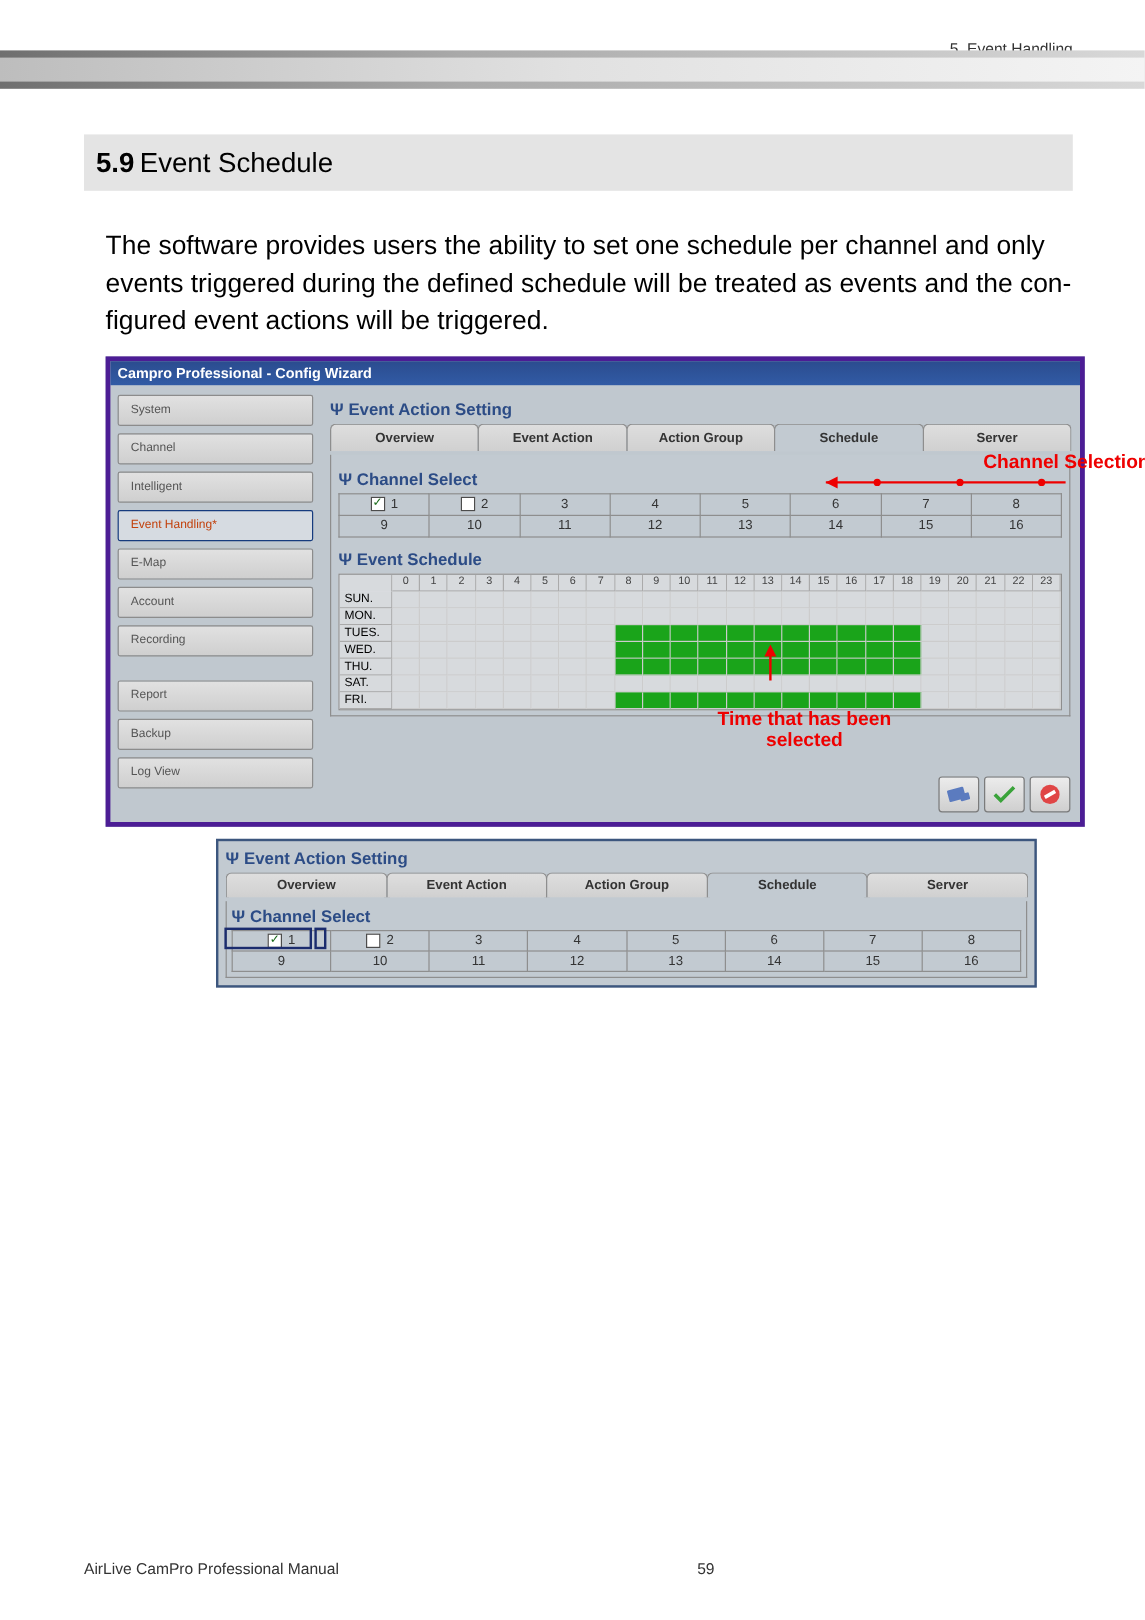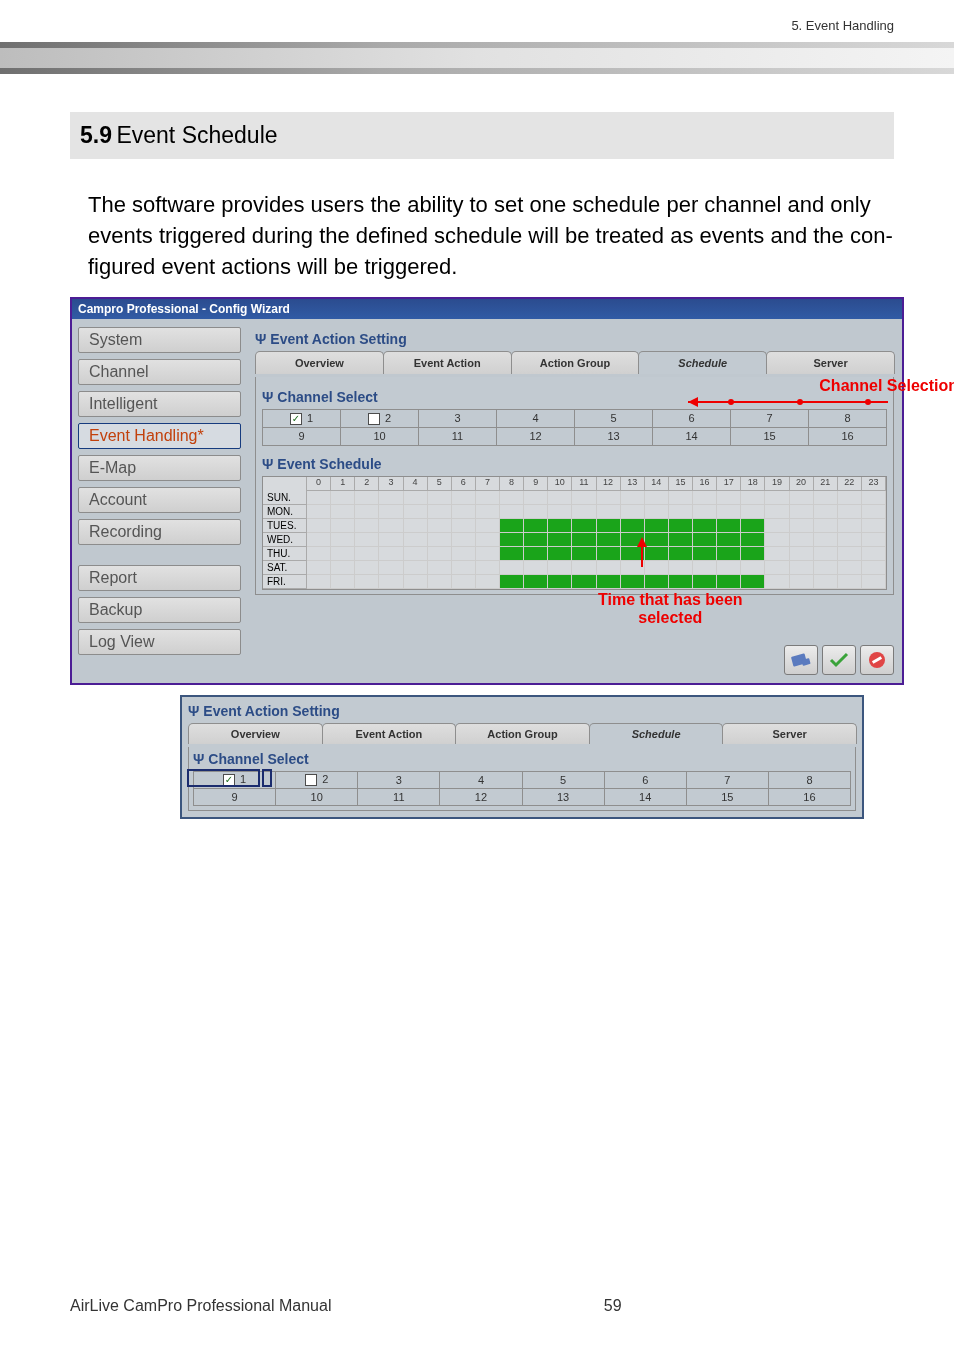"5. Event Handling" .header-right { top: 18px -> 33px }
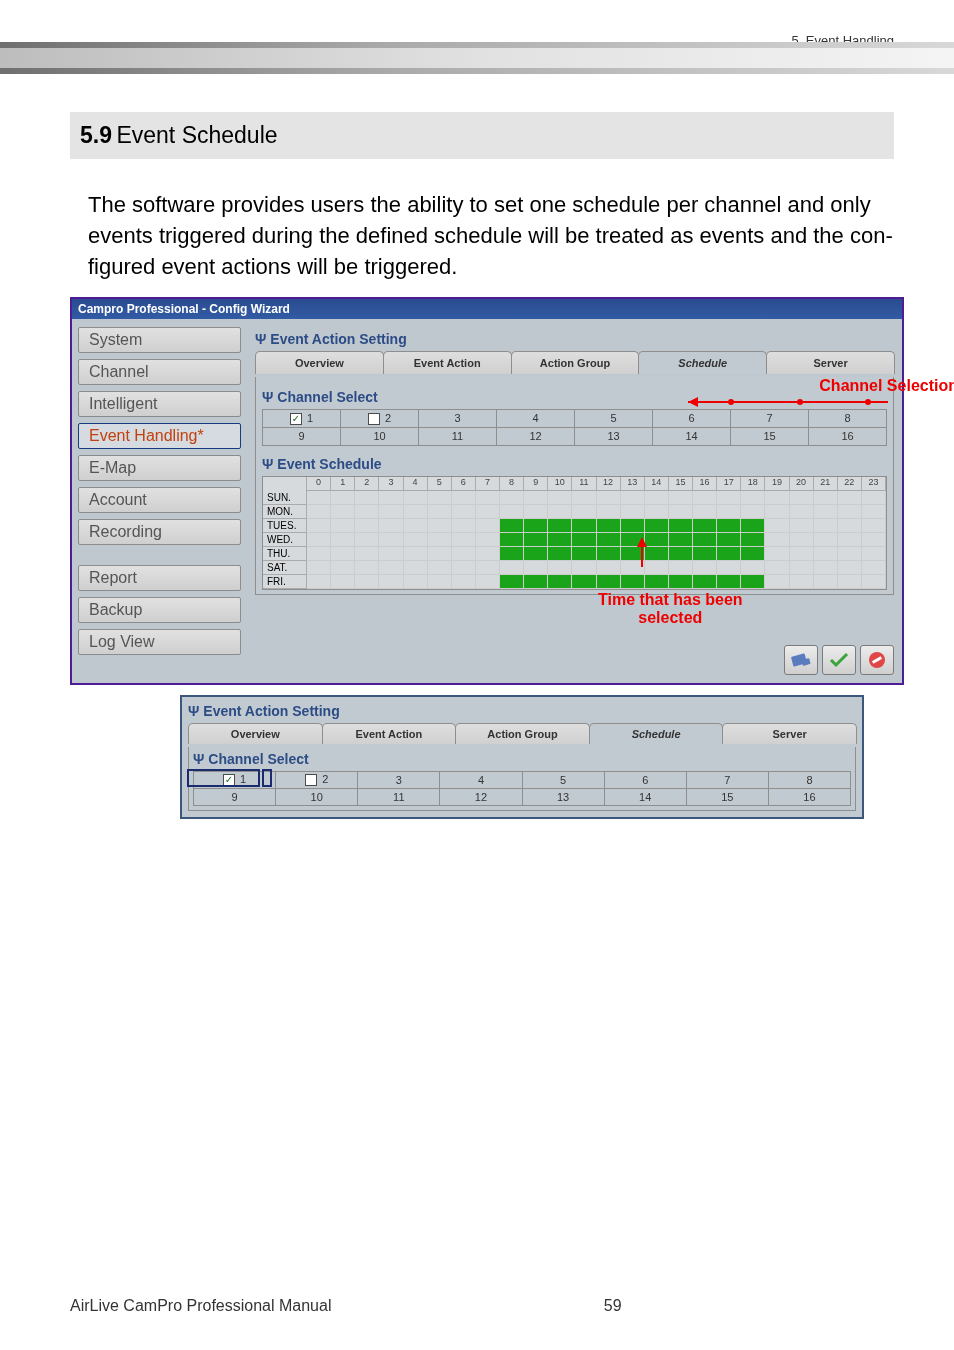"Campro Professional - Config Wizard" .app-outer { border: 2px solid #4c1d95 -> 4px solid #4c1d95; margin-left: none -> 18px }
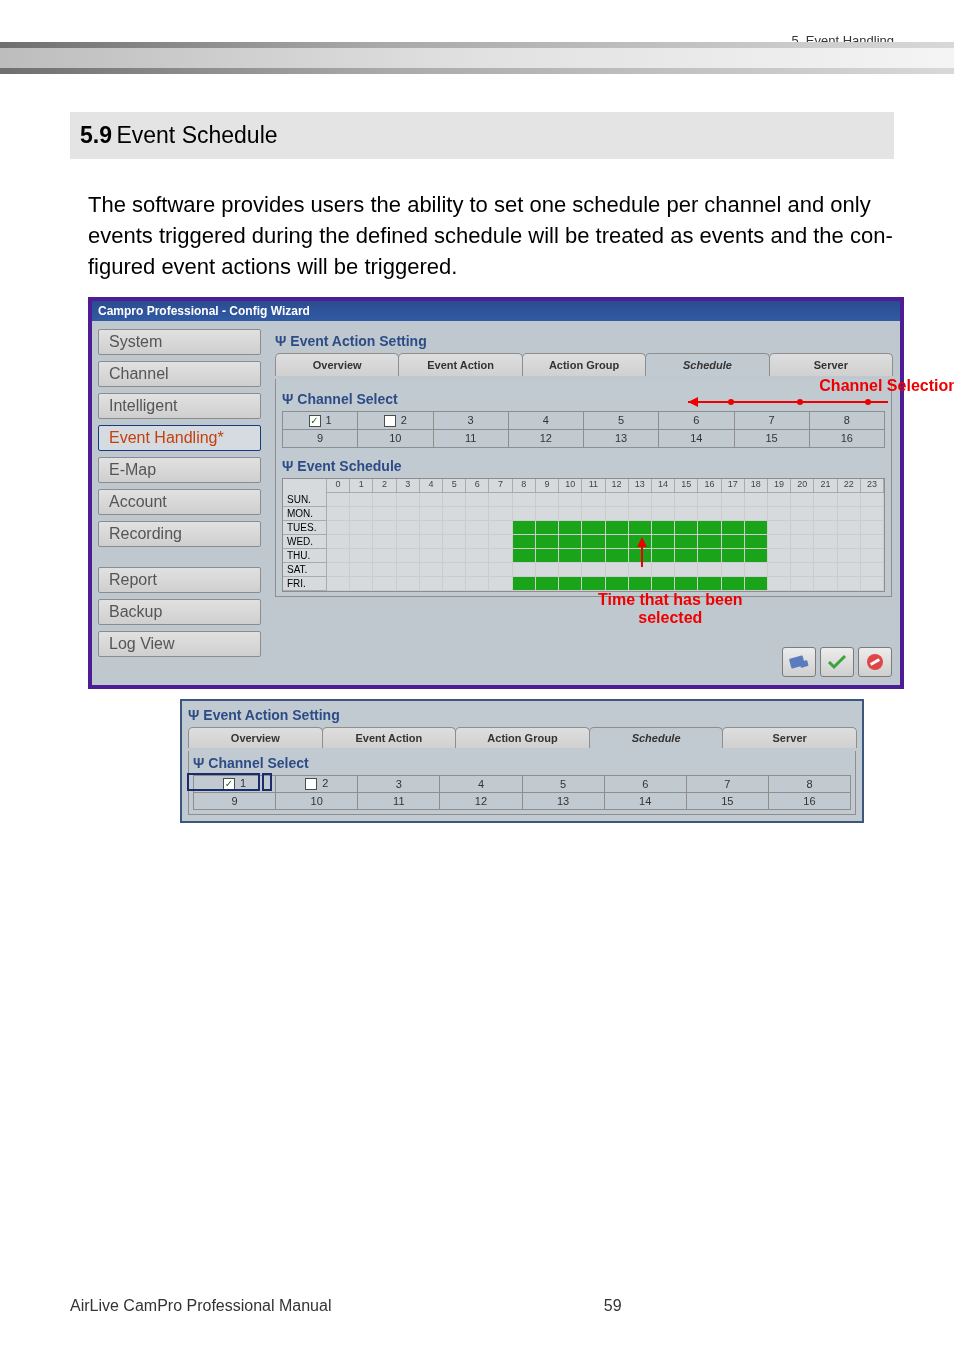"System" .side-btn { font-size: 16px -> 10px }
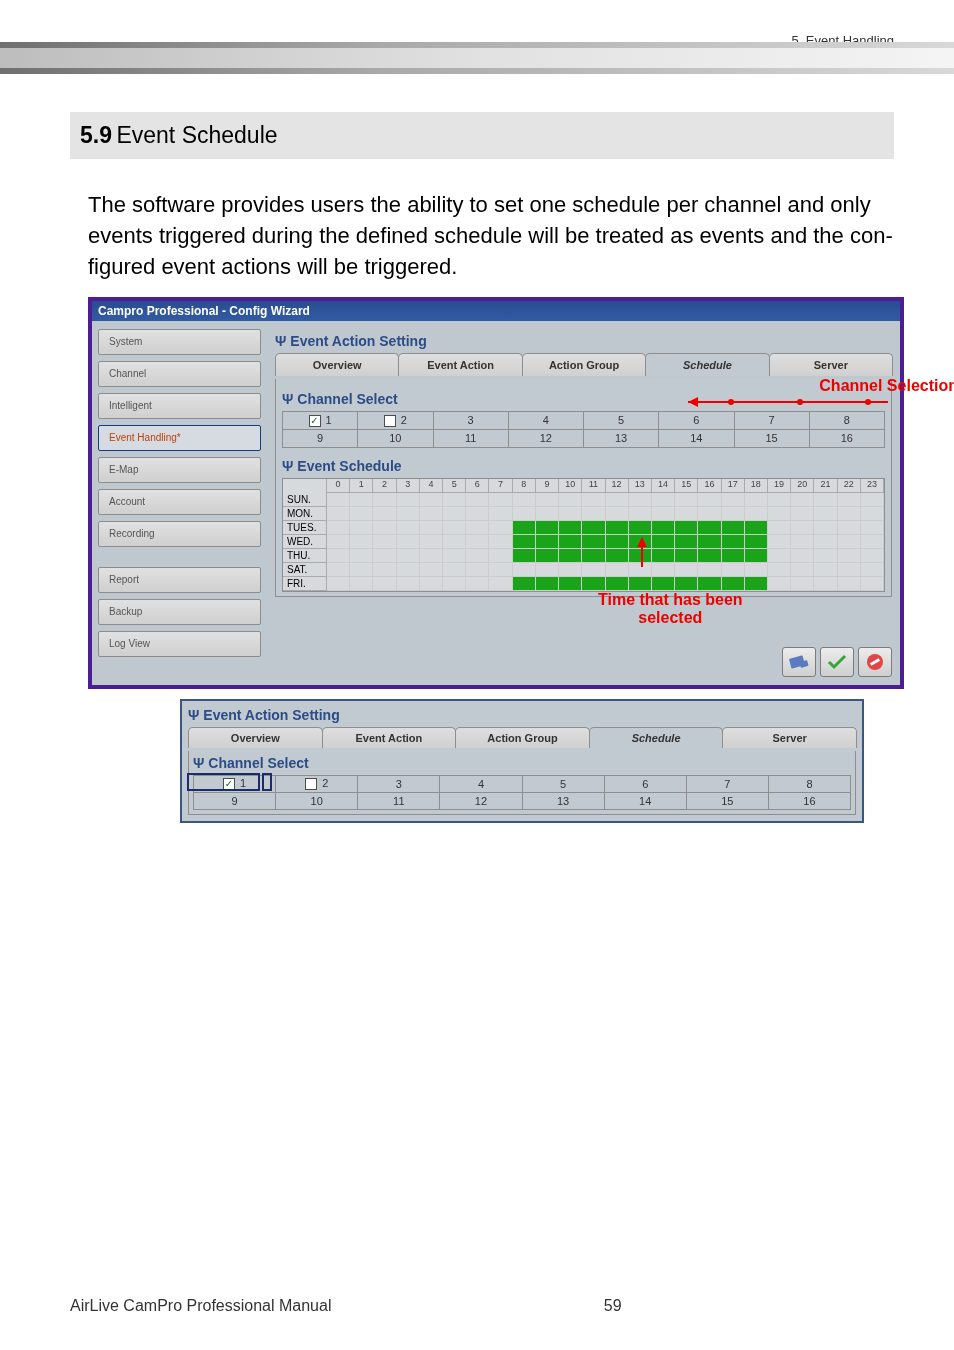"Schedule" .tab.active { font-style: italic -> none }
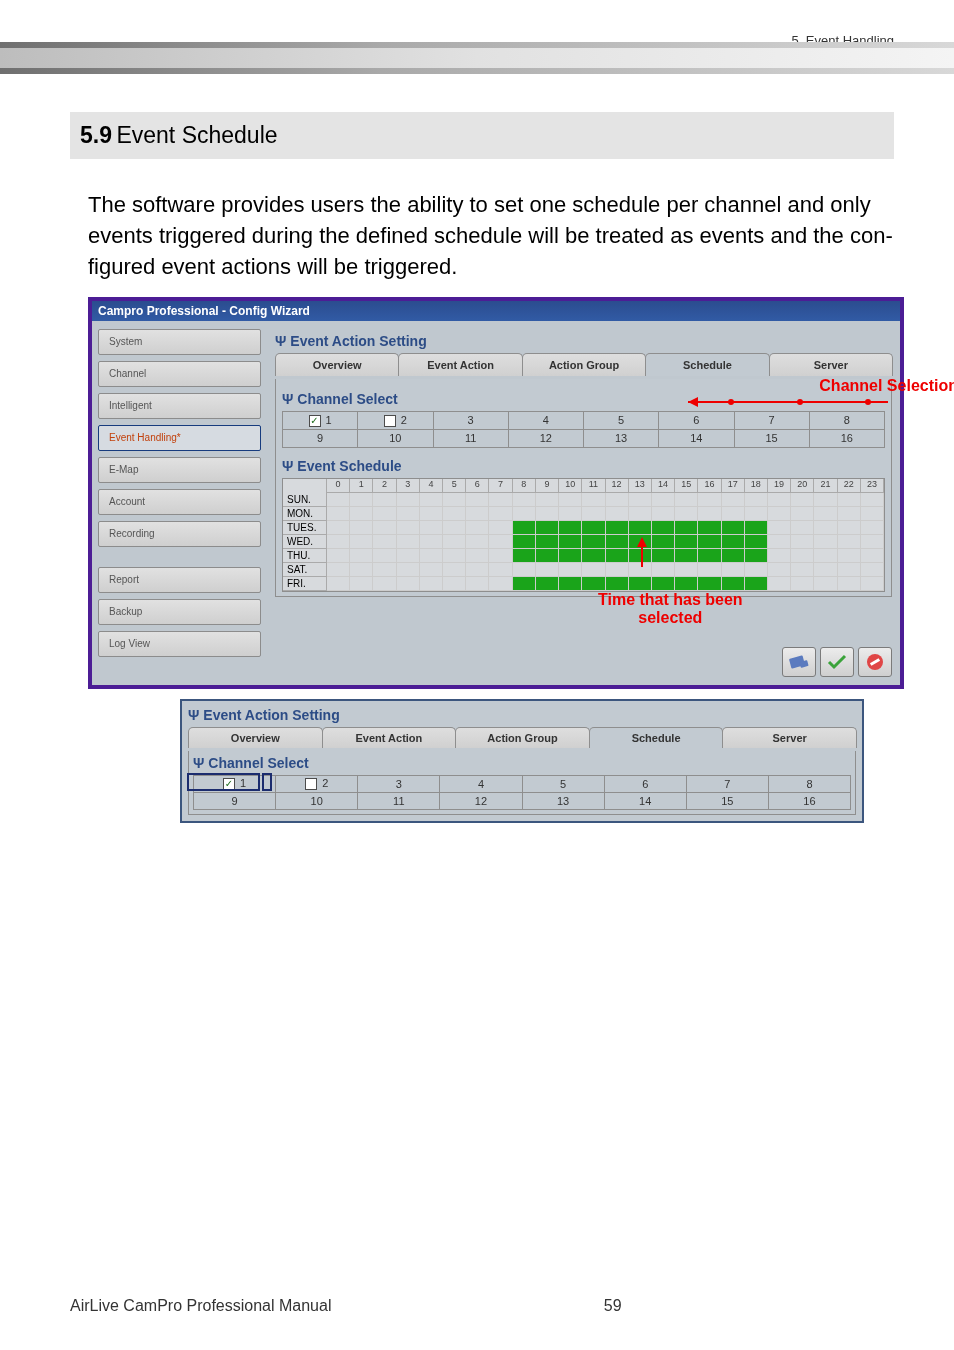"AirLive CamPro Professional Manual" .footer { font-size: 16px -> 13px }
